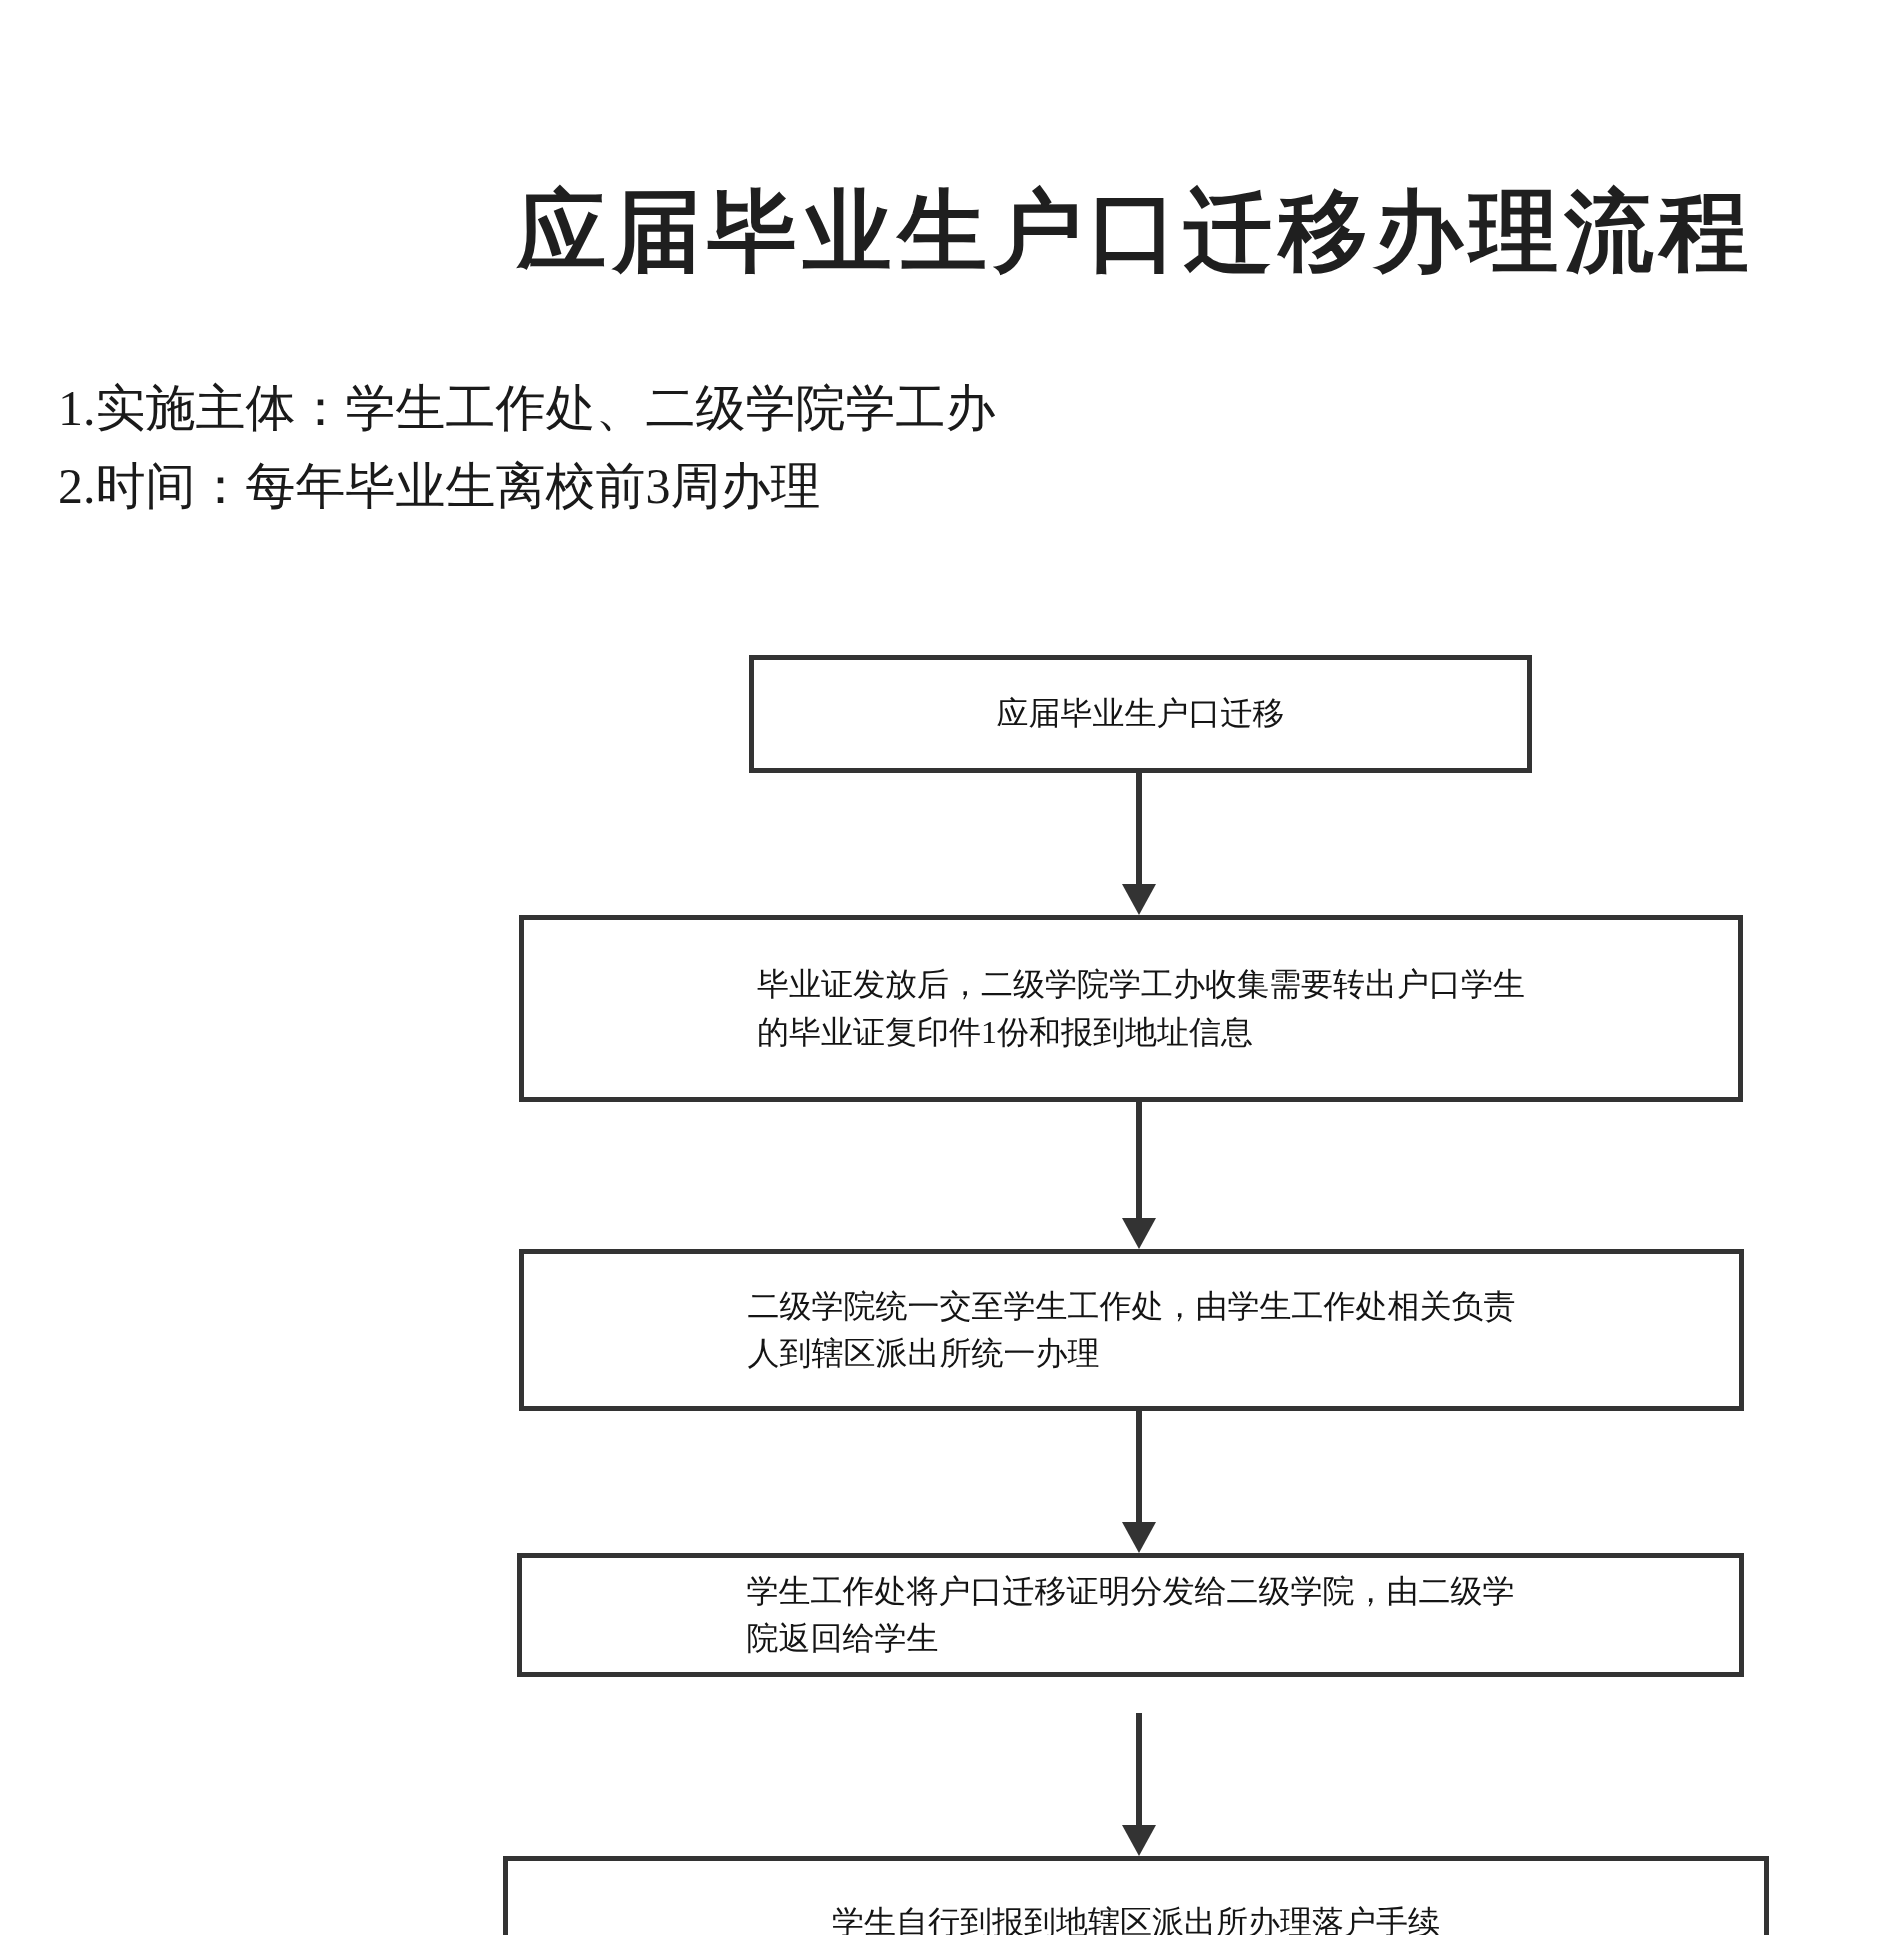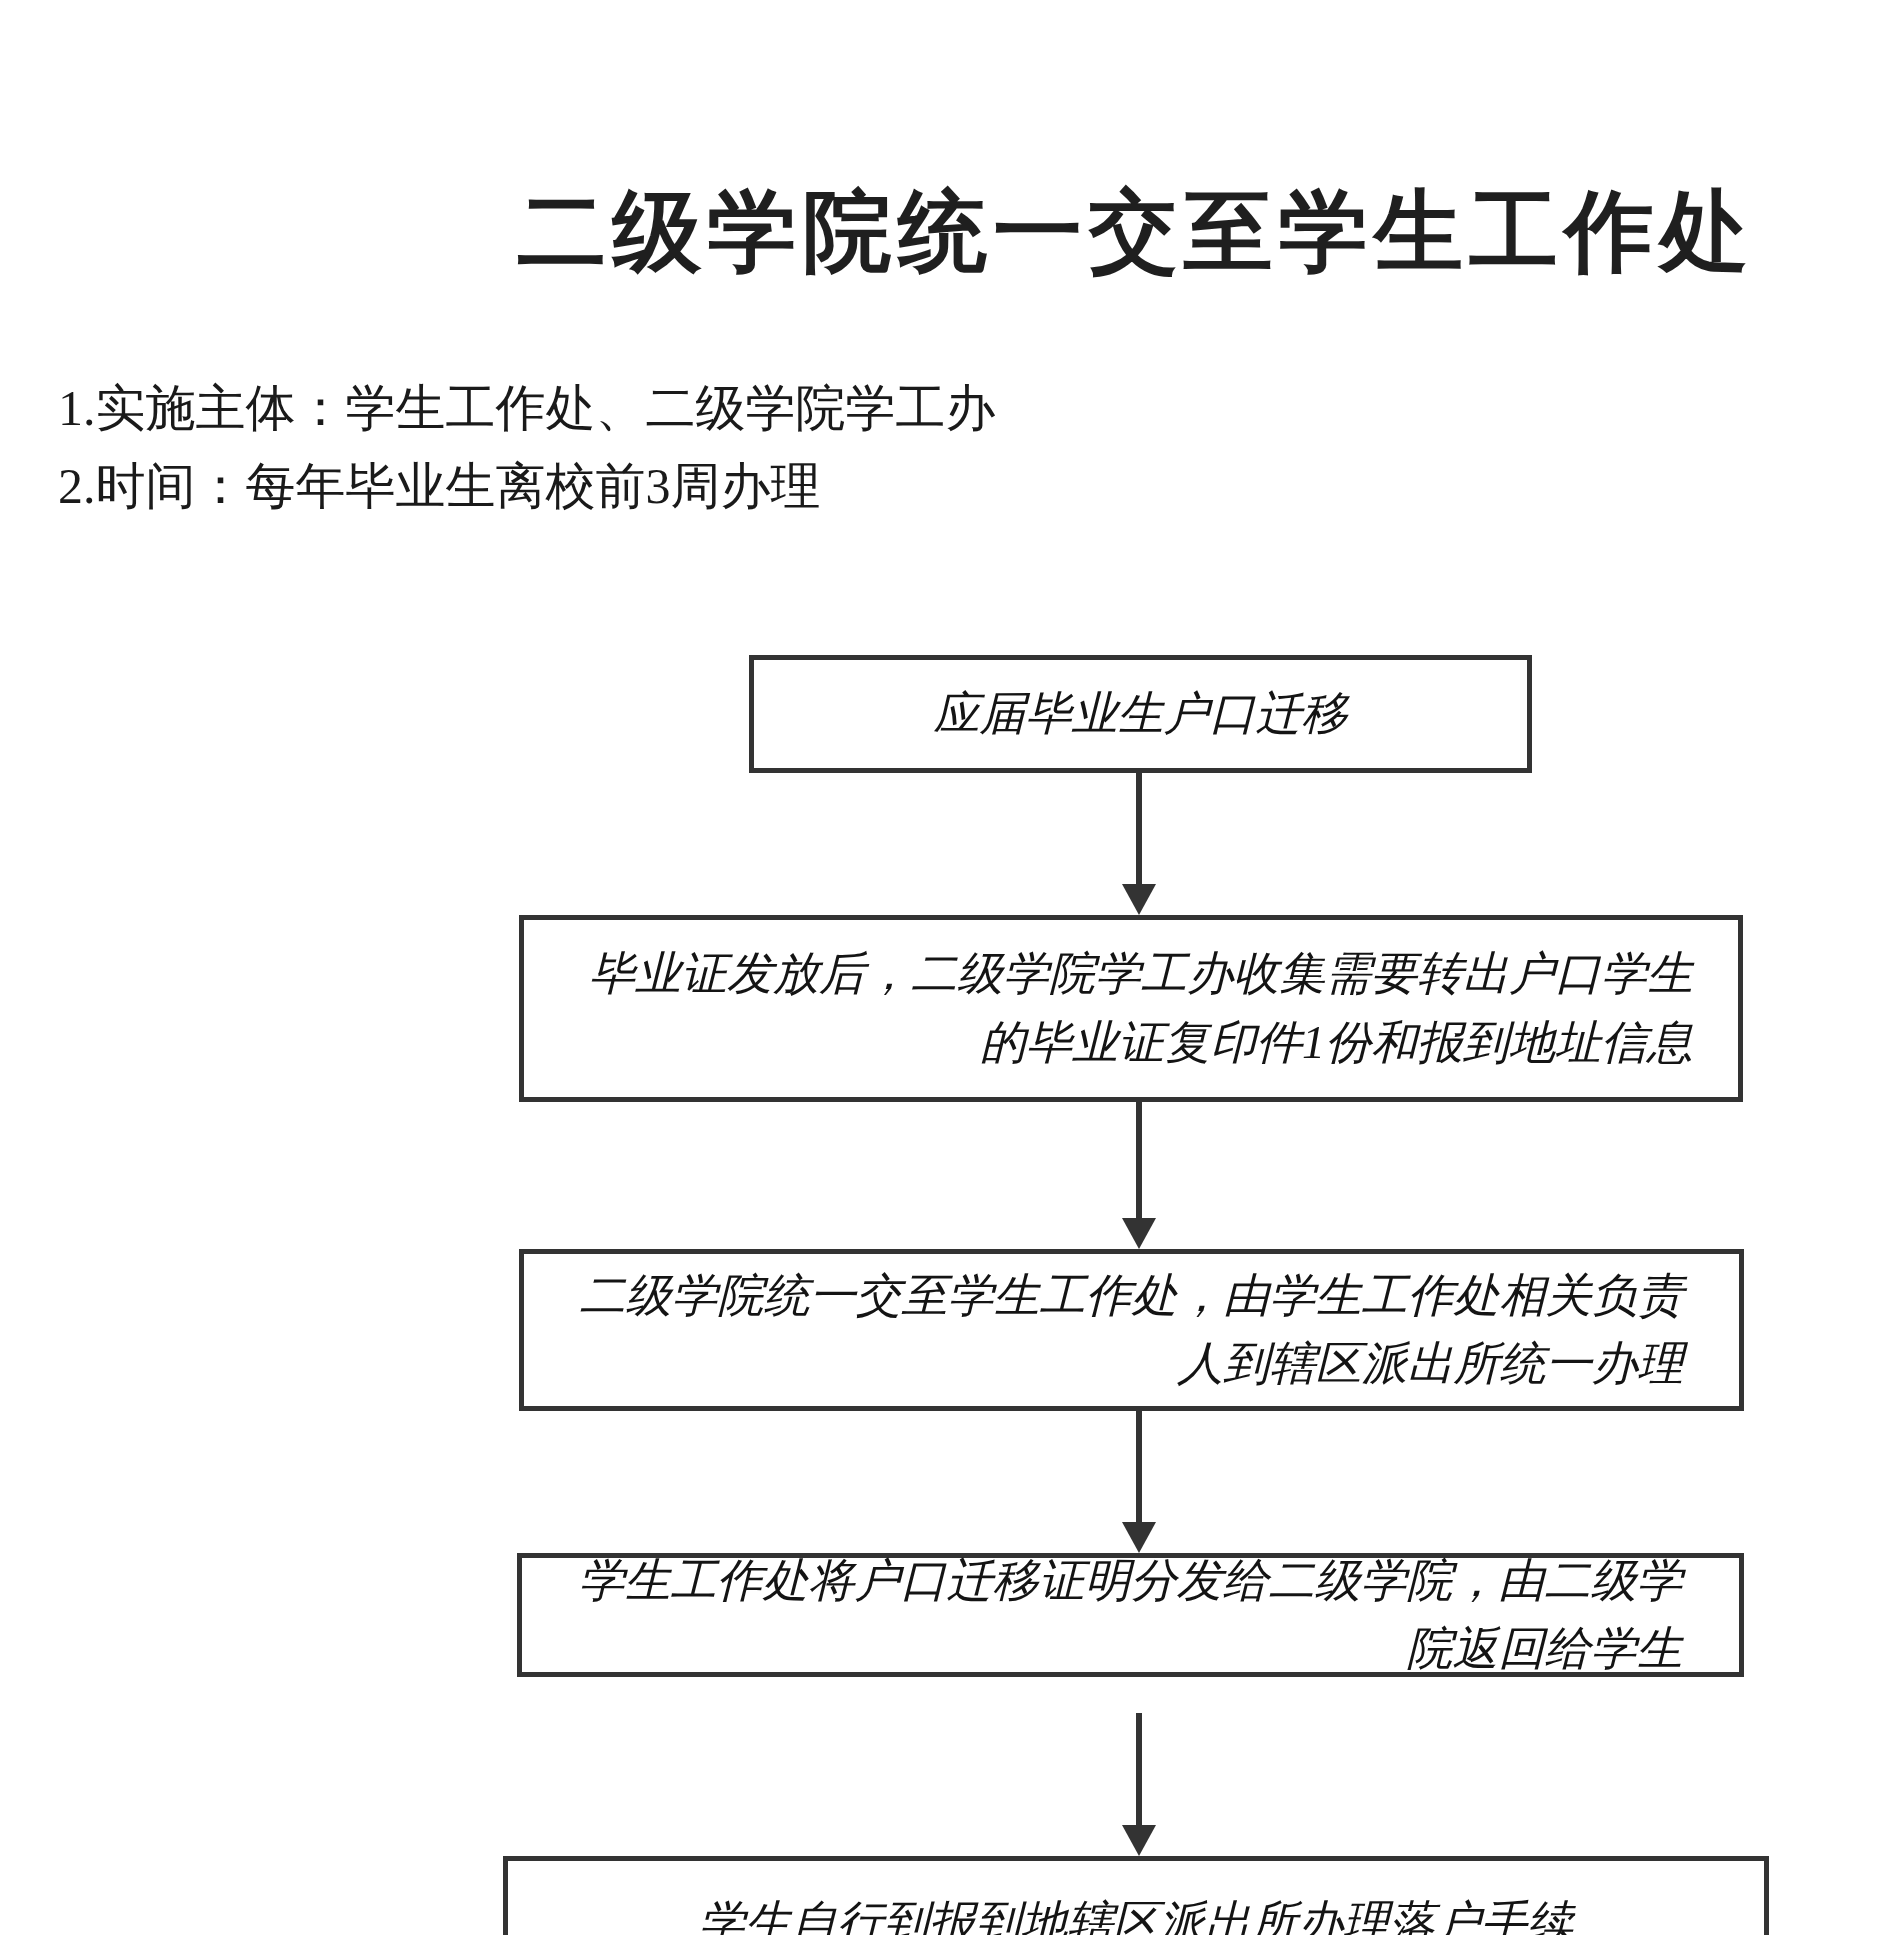"二级学院统一交至学生工作处" h1.title { text: 二级学院统一交至学生工作处 -> 应届毕业生户口迁移办理流程 }
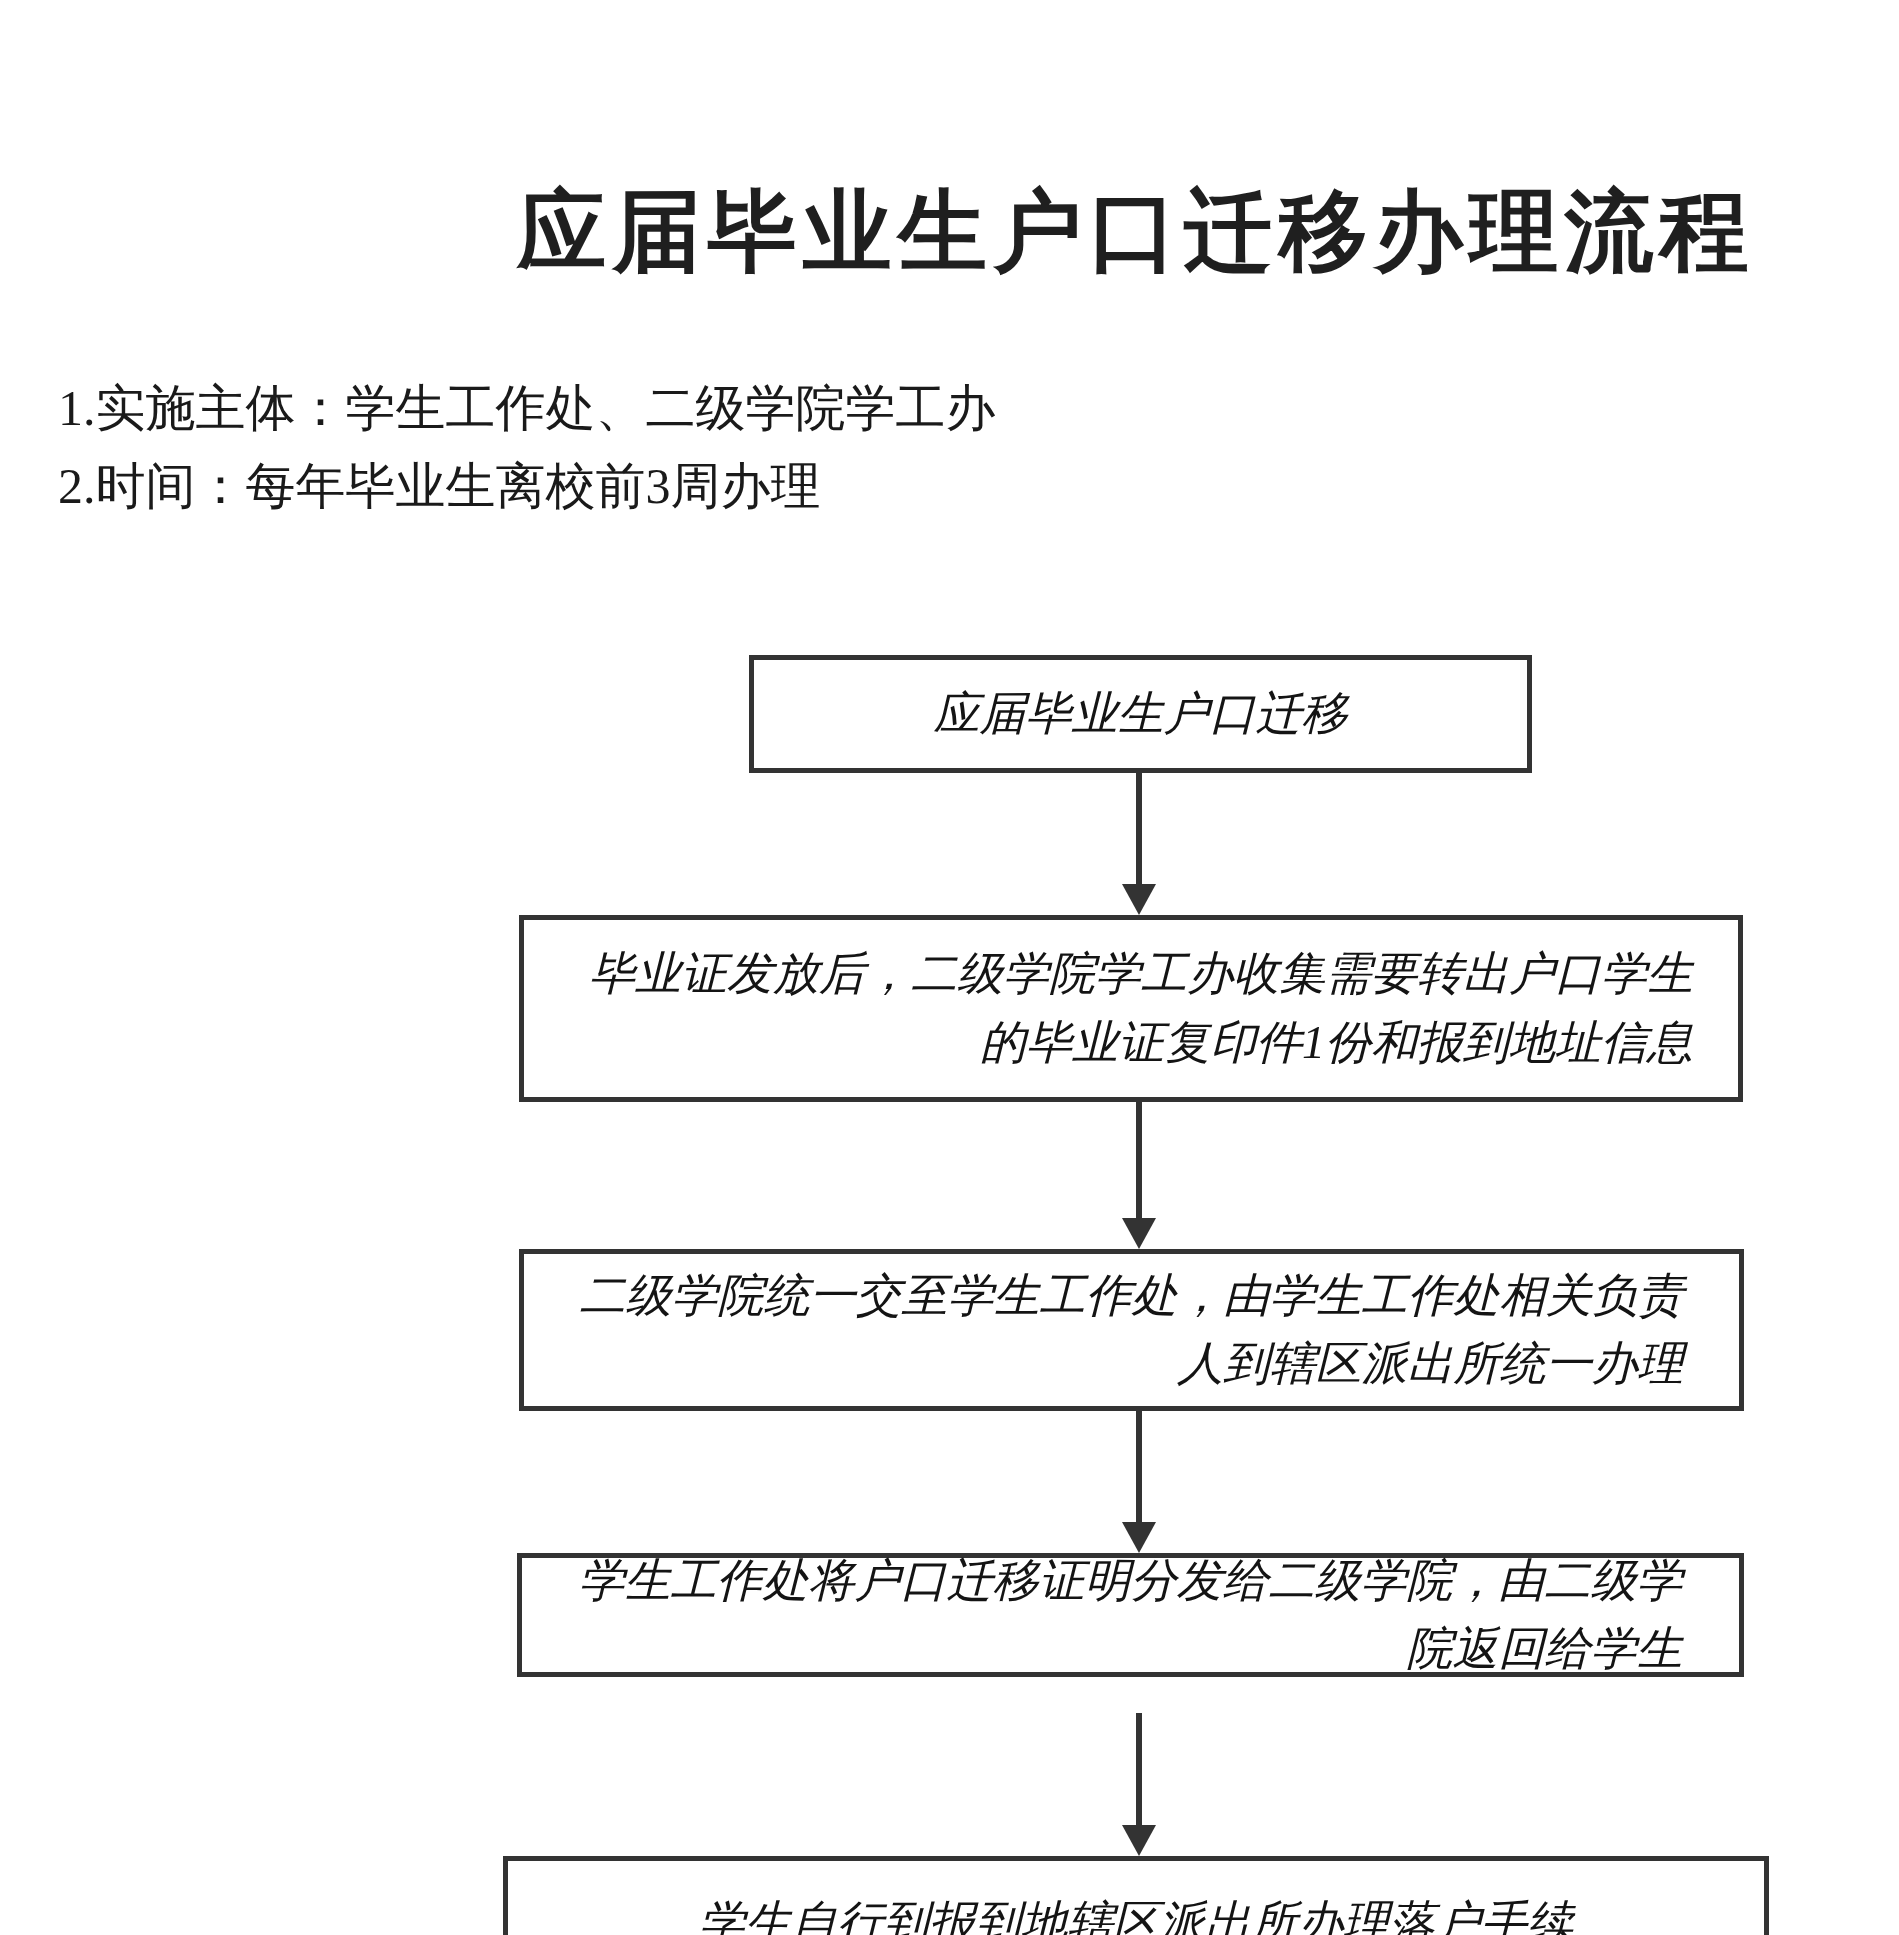"应届毕业生户口迁移" .flow-box { font-size: 46px -> 32px; font-style: italic -> none; text-align: right -> left }
